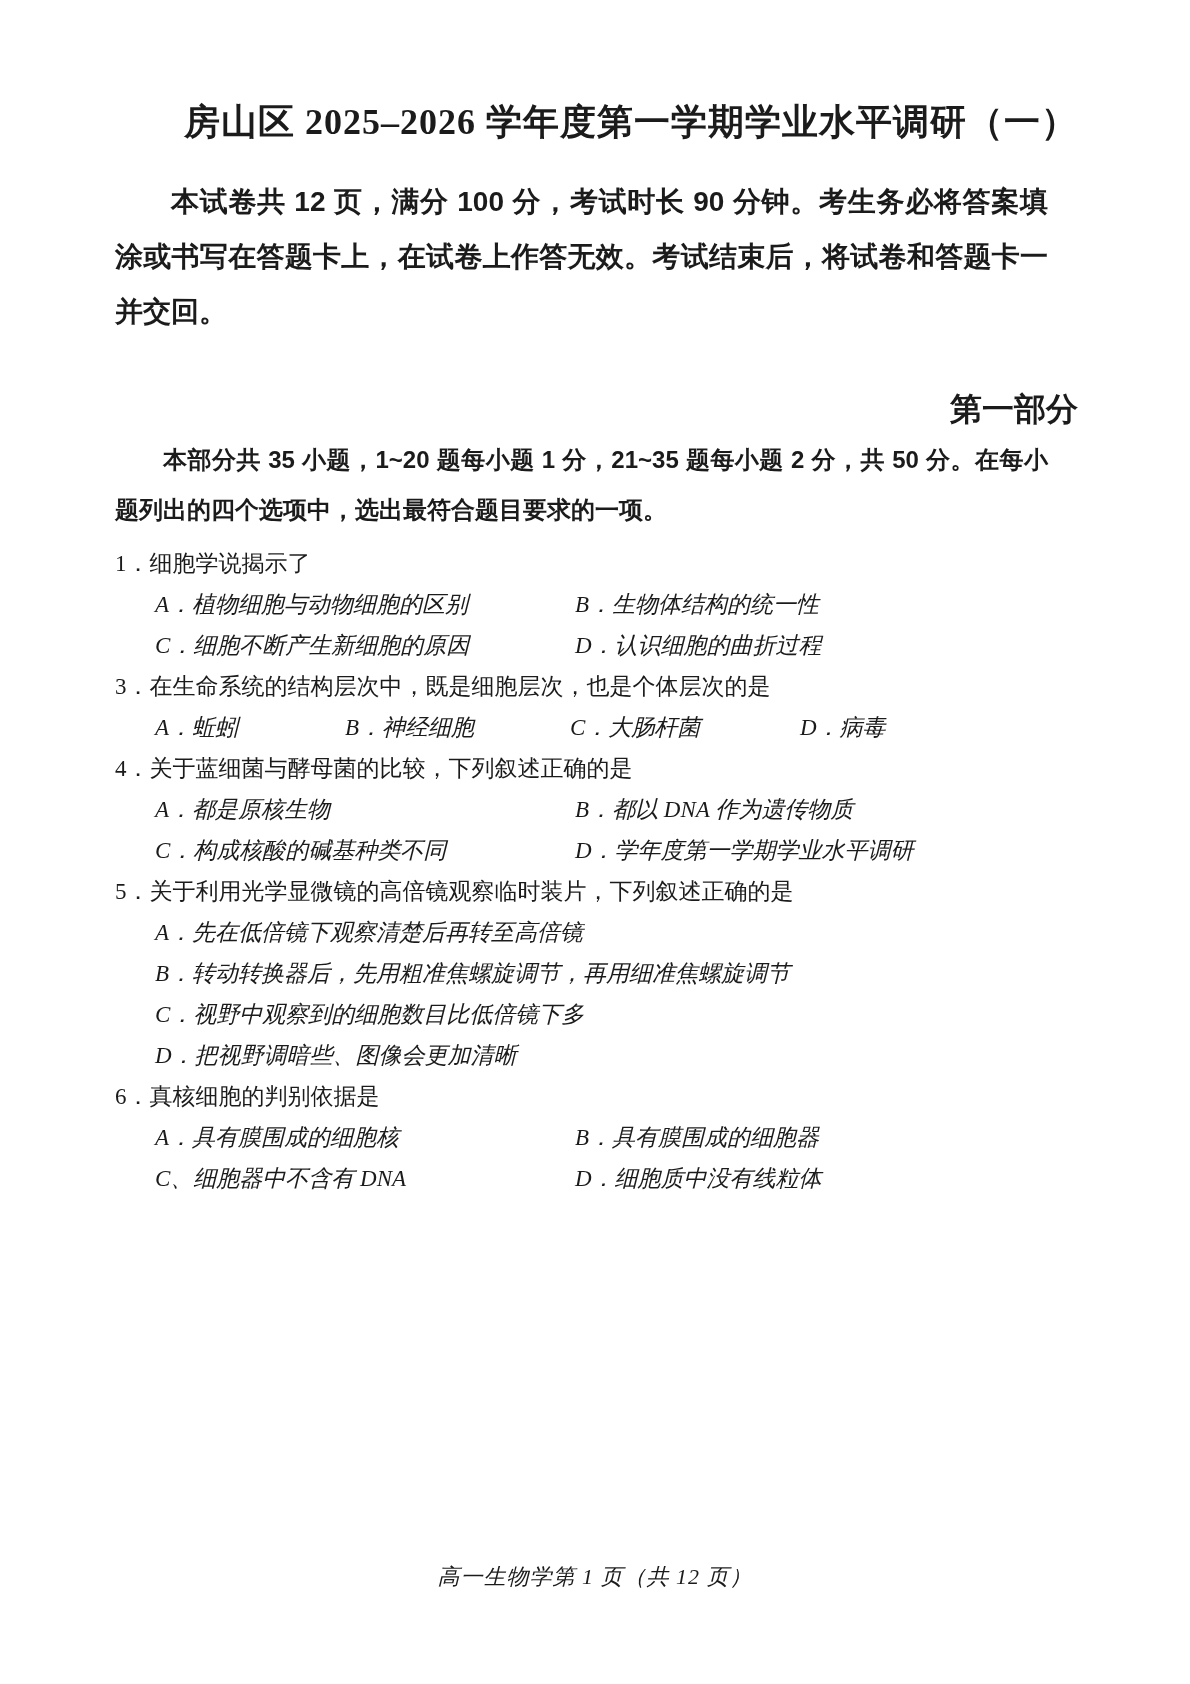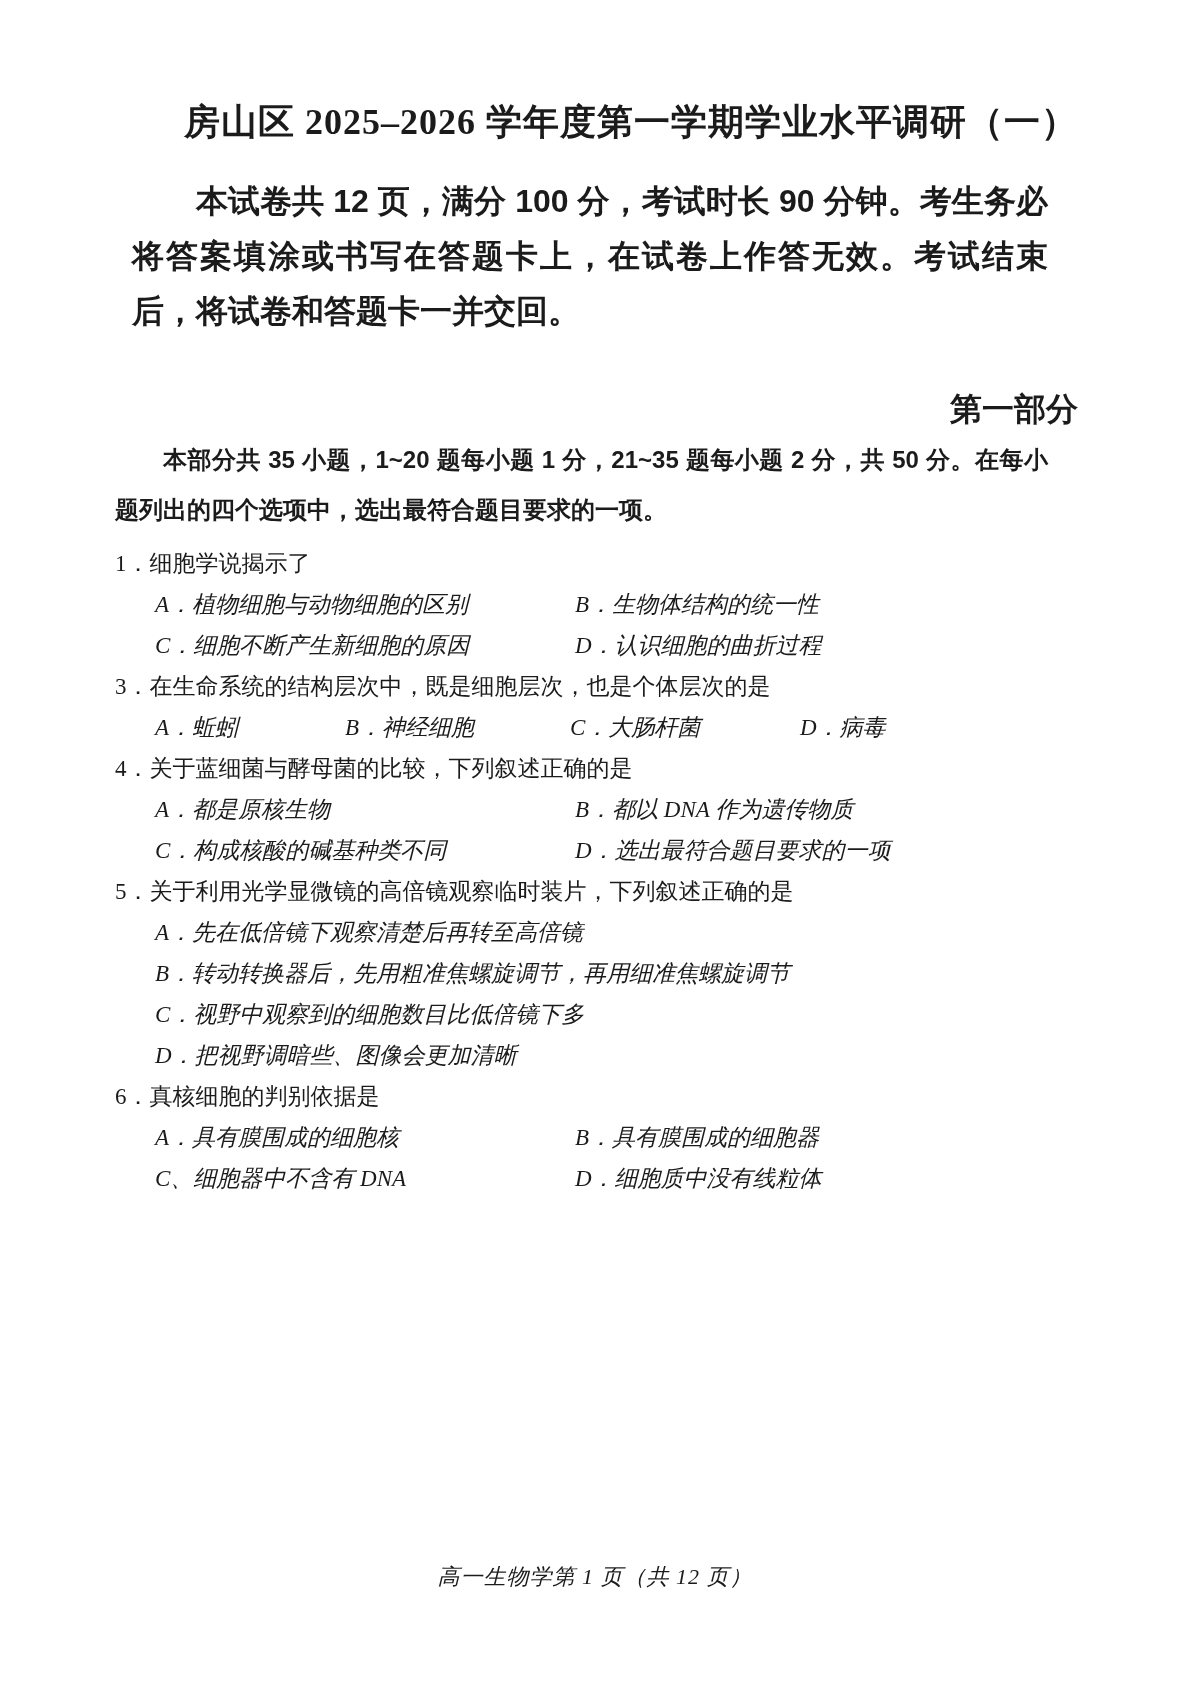"本试卷共 12 页，满分 100 分，考试时长" .notice { font-size: 32px -> 28px; margin: 30px 0 0 17px -> 30px 0 0 0 }
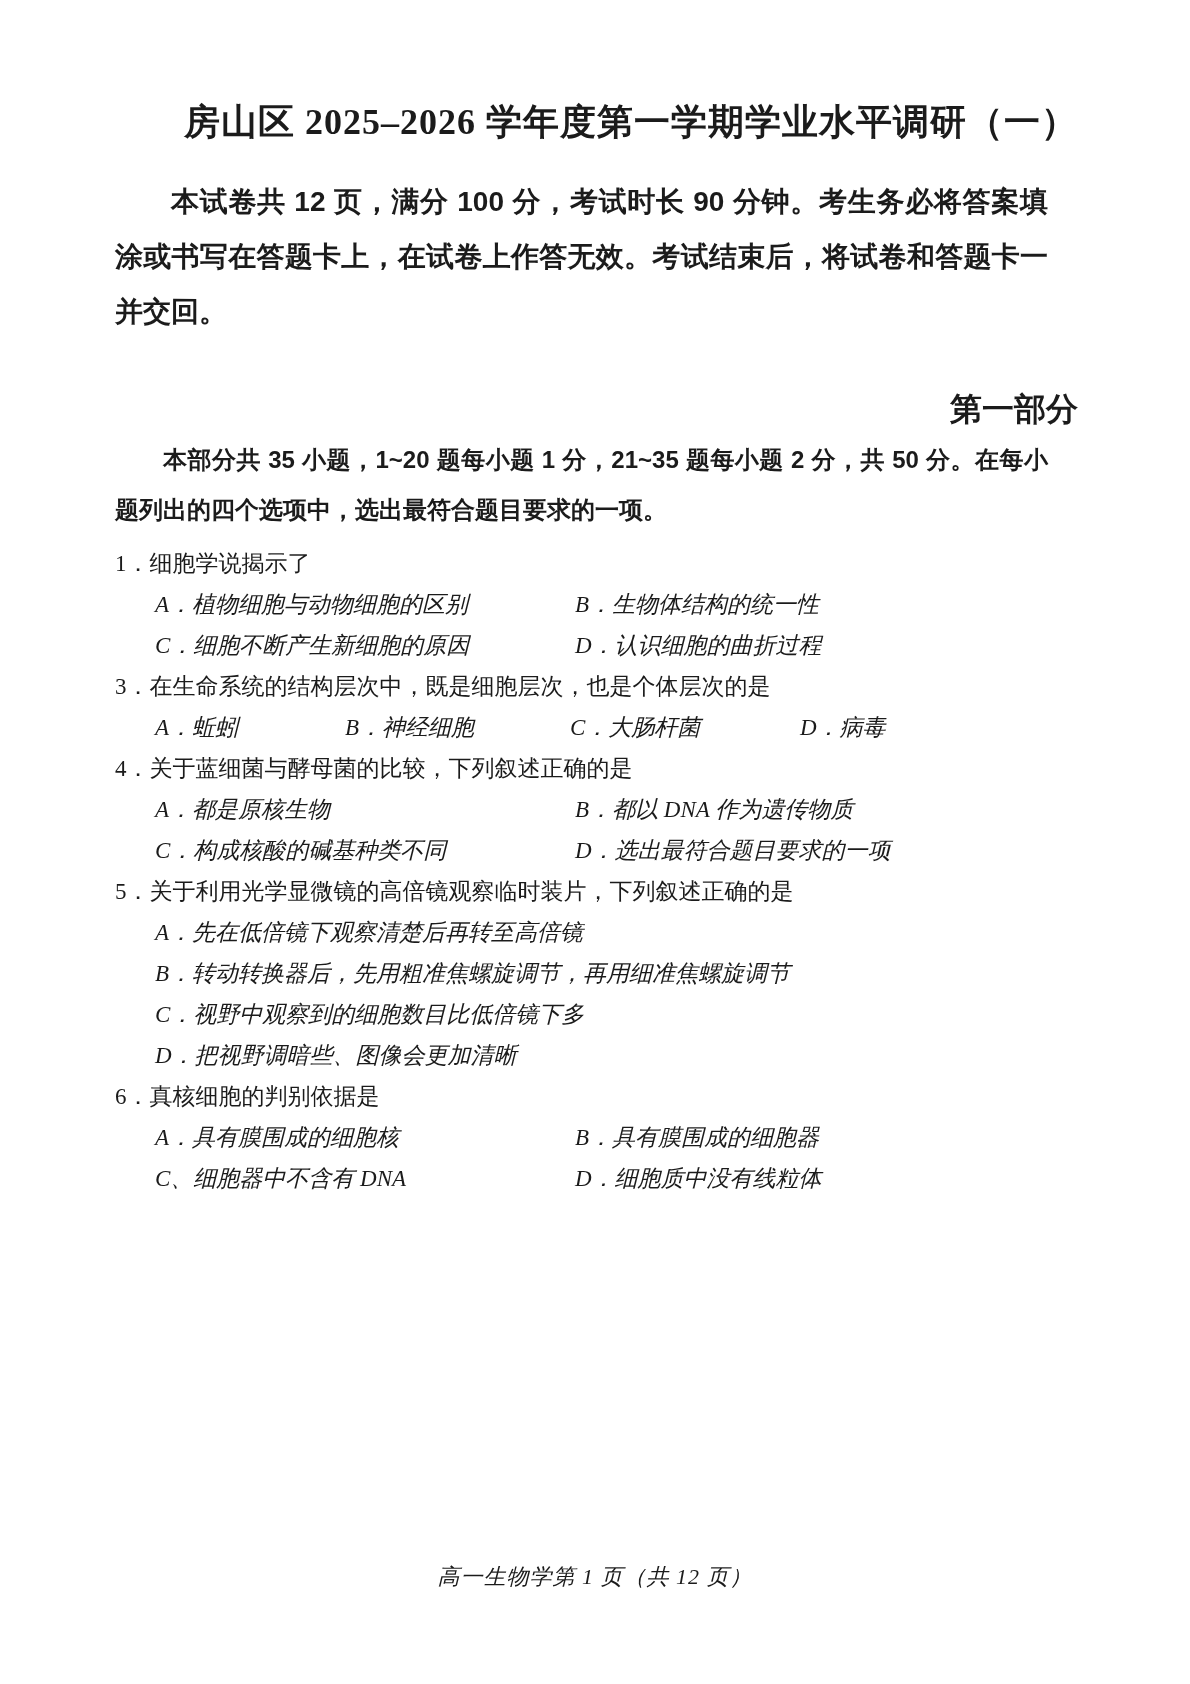"D．选出最符合题目要求的一项" div.option { text: 选出最符合题目要求的一项 -> 学年度第一学期学业水平调研 }
